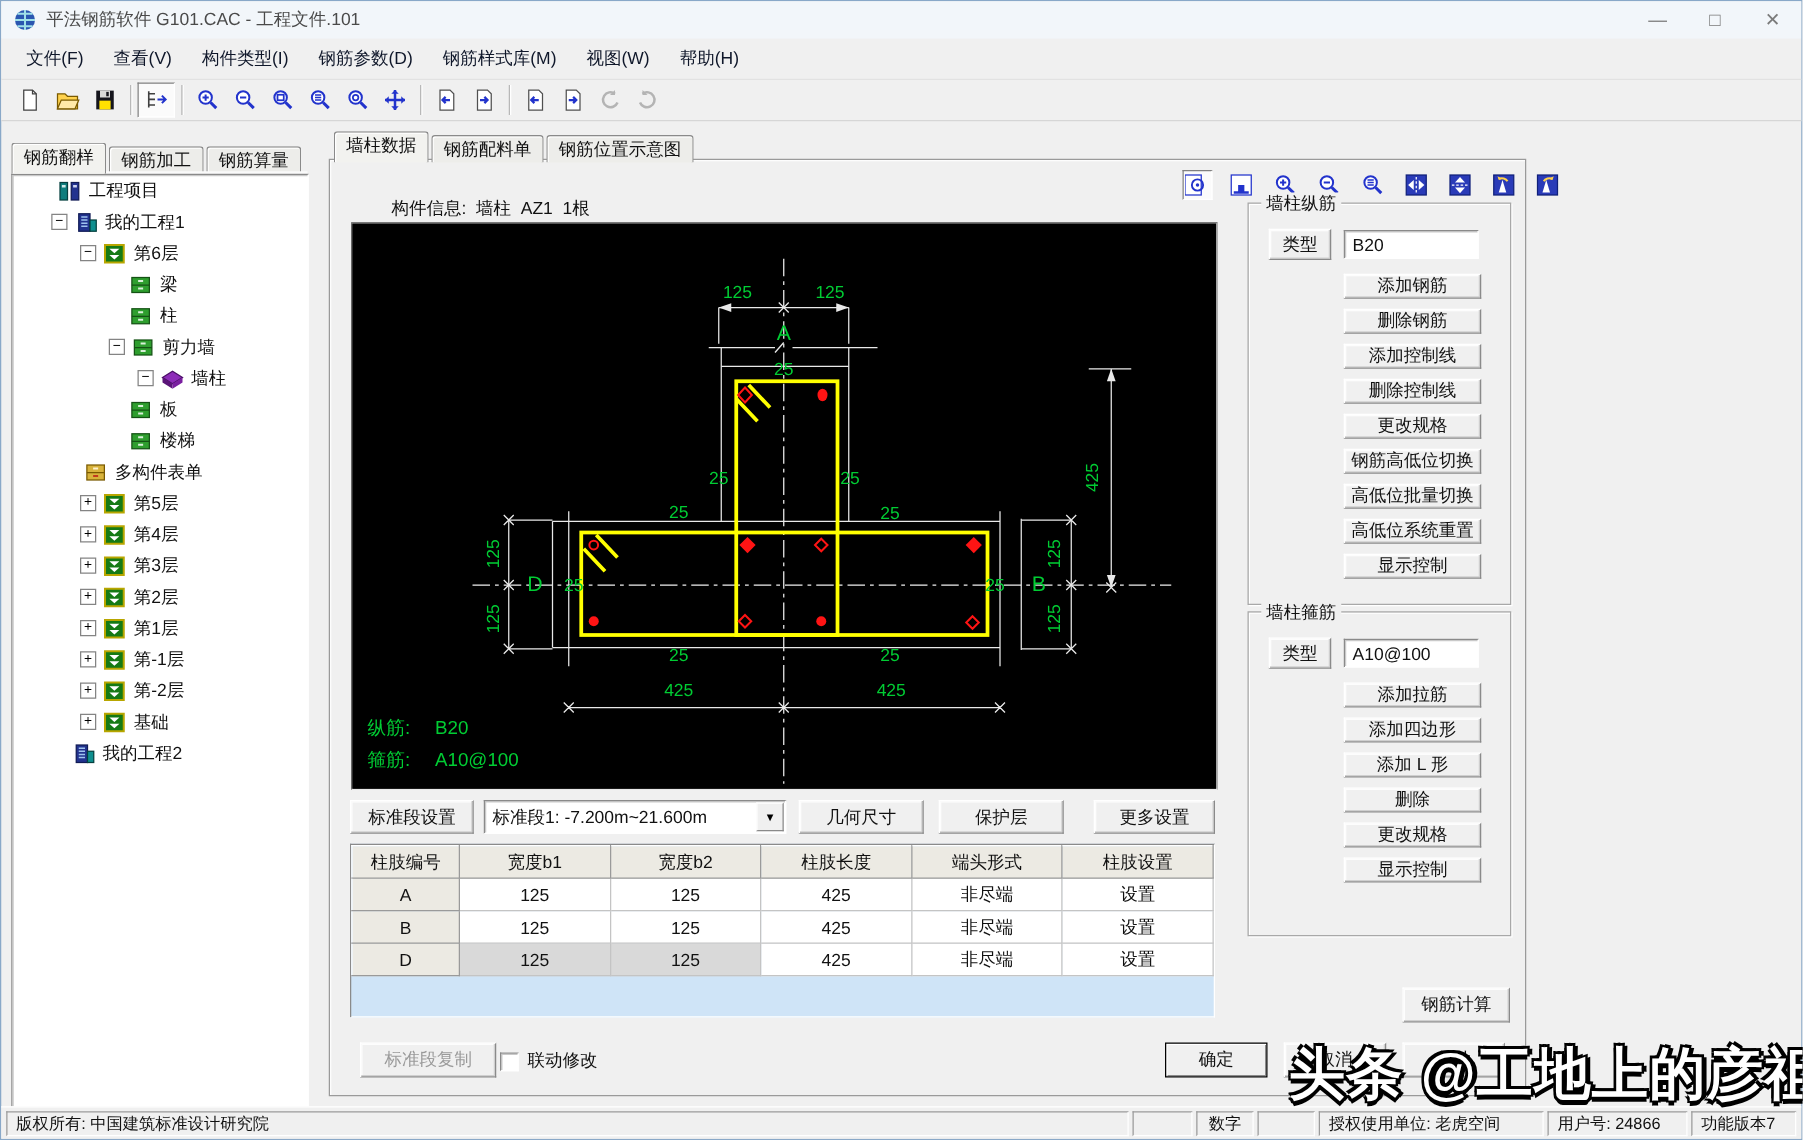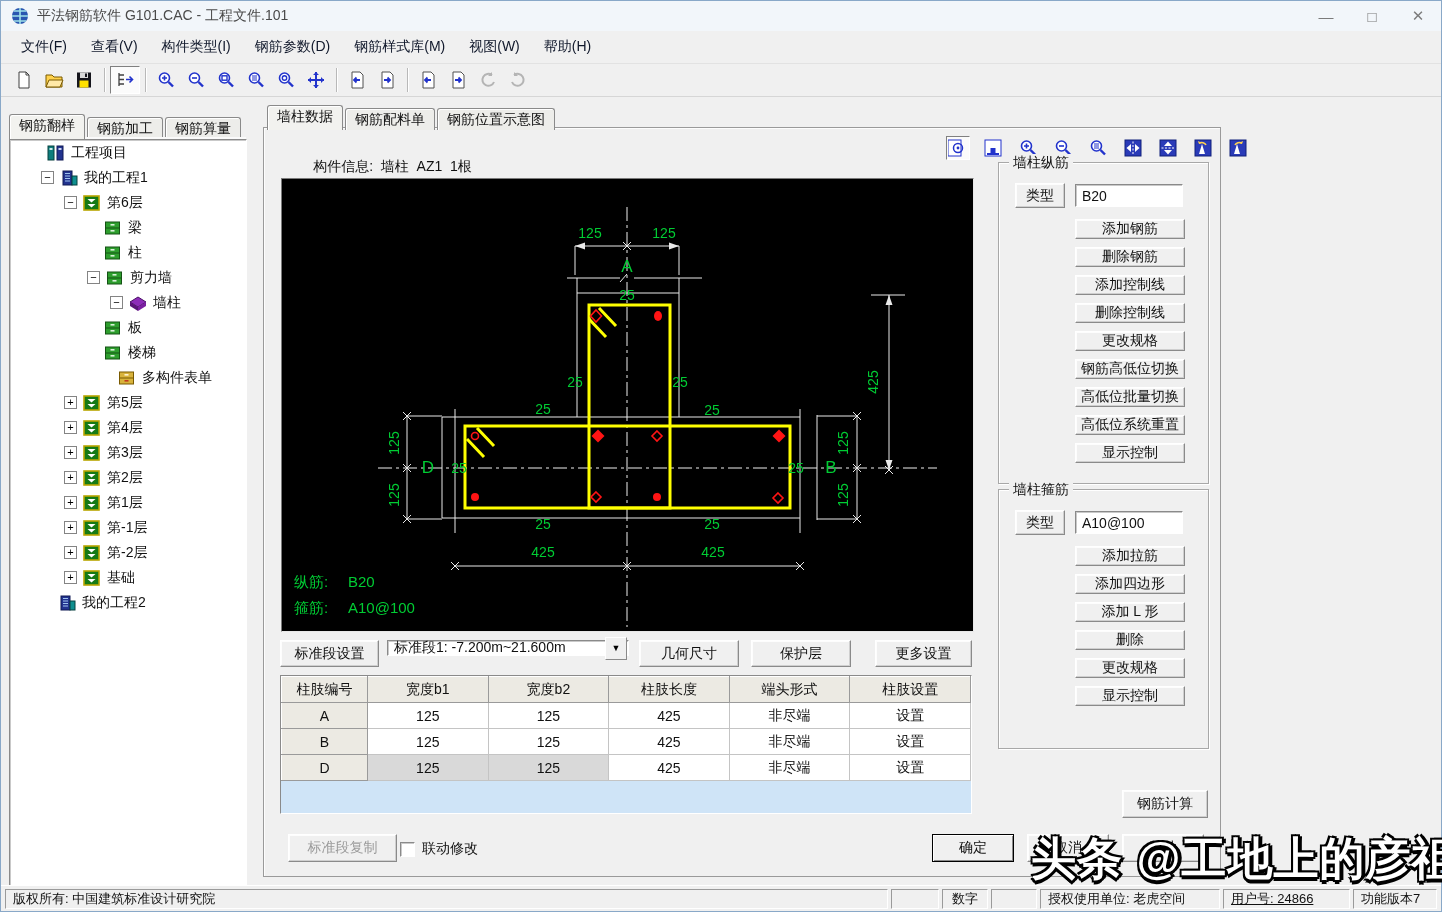"多构件表单" div.tree-row { padding-left: 91px -> 41px }
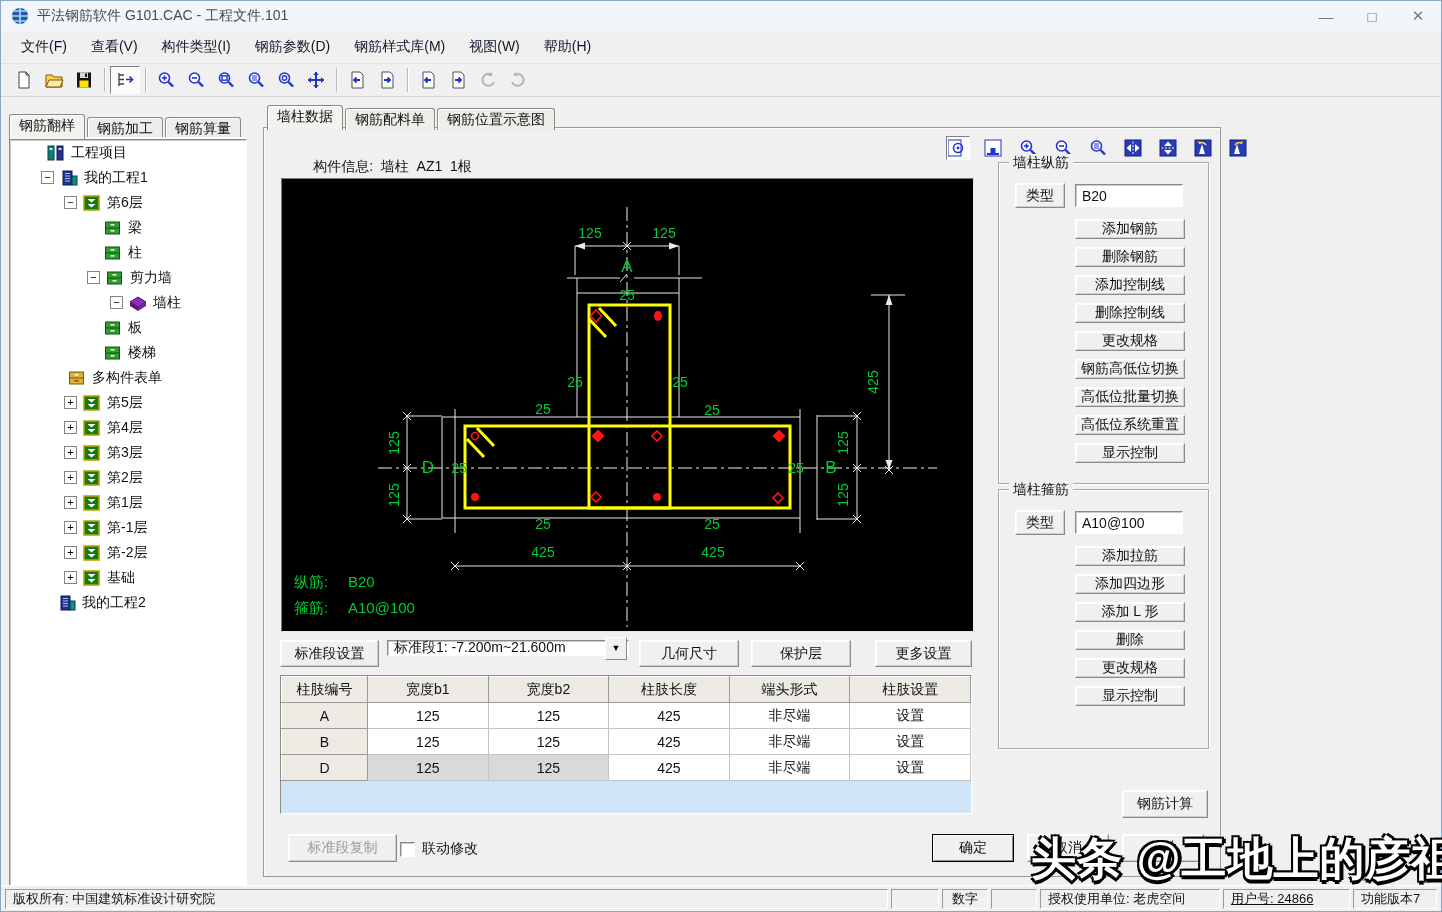"标准段1: -7.200m~21.600m" #segment-select { height: 16px -> 27px }
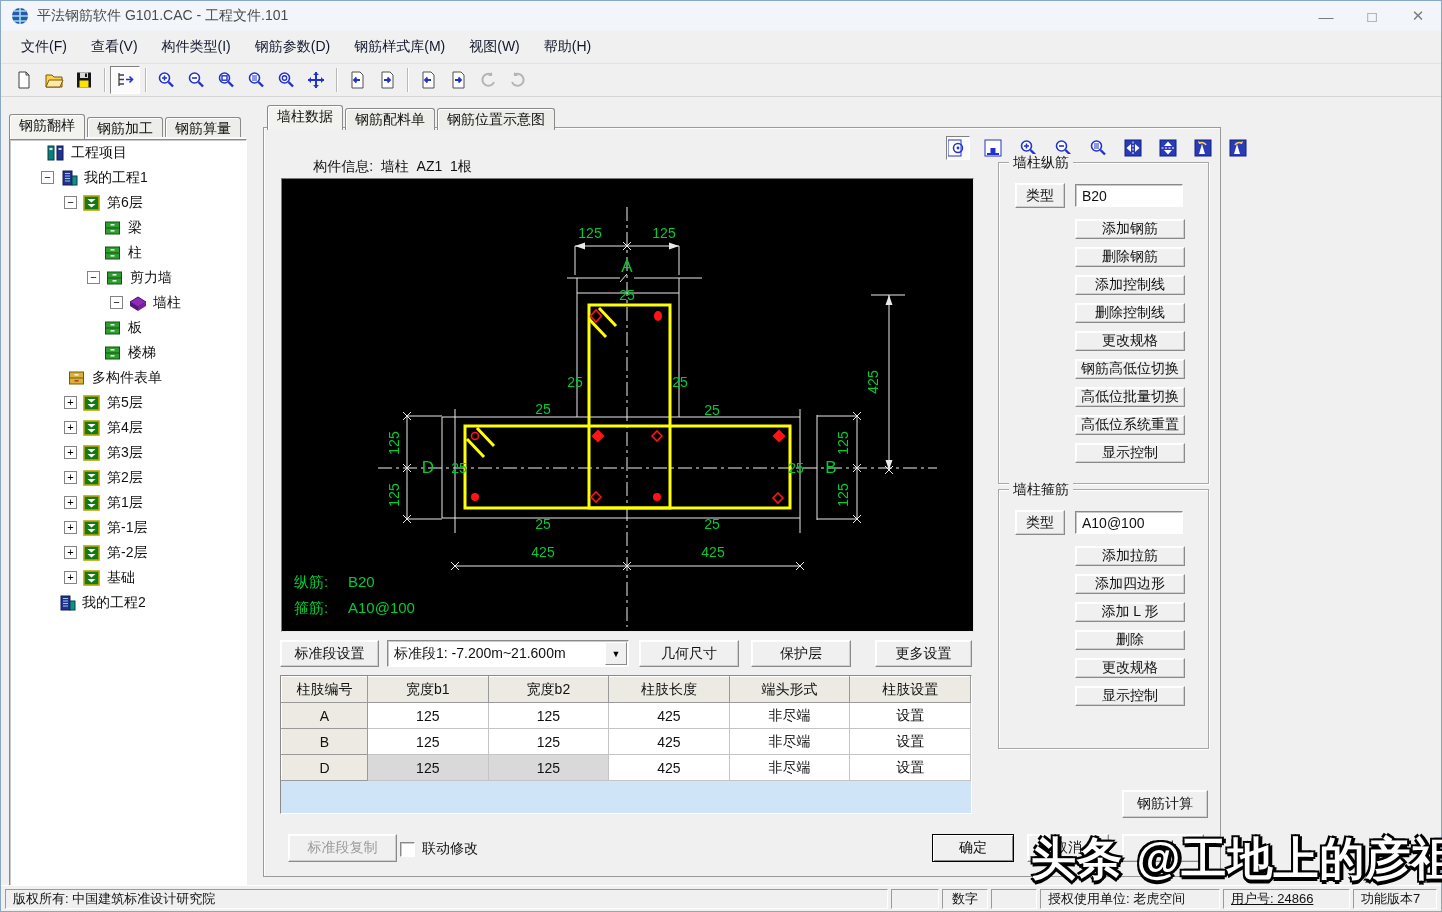"用户号: 24866" span.status-panel { text-decoration: underline -> none; width: 127px -> 112px }
